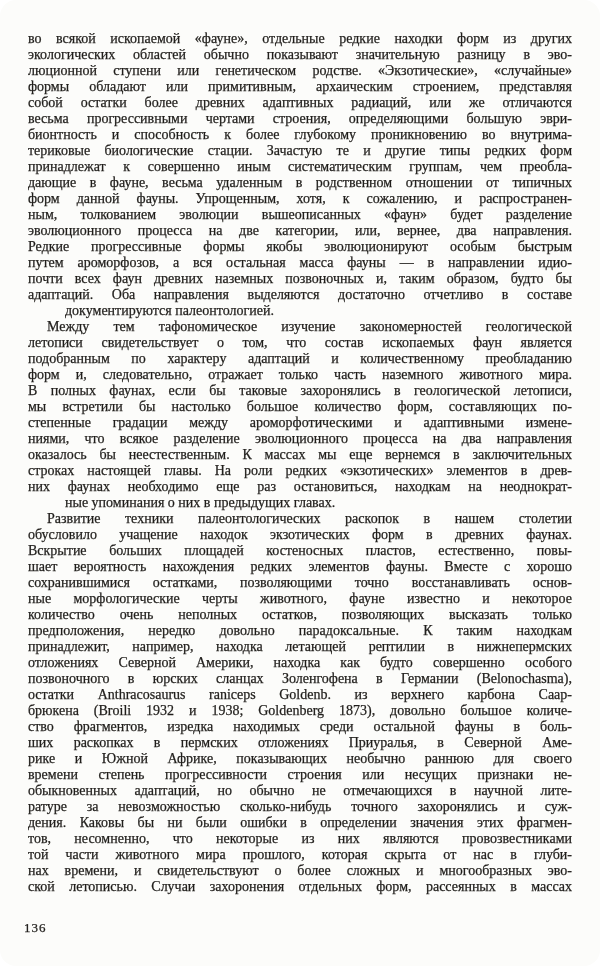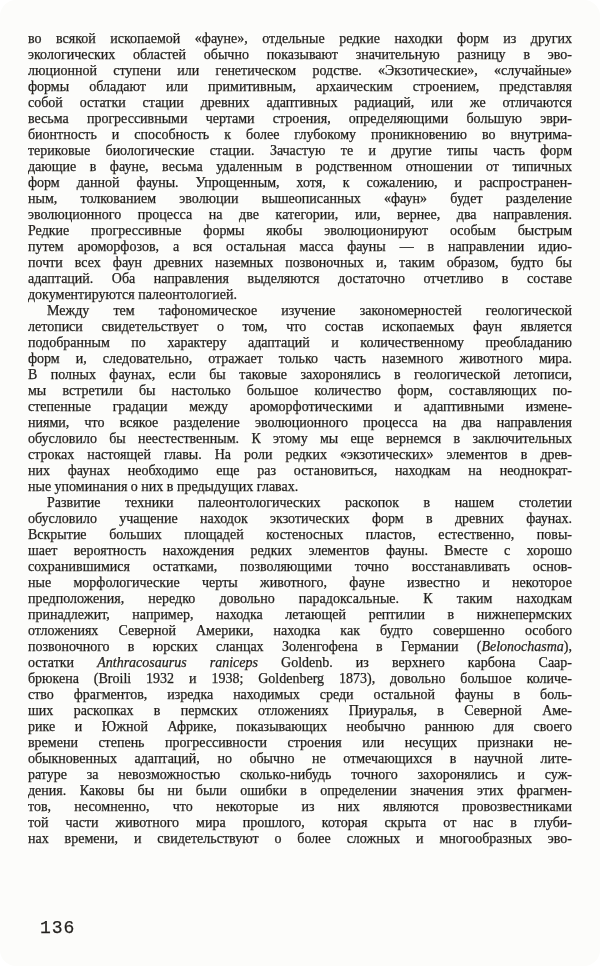"собой остатки стации древних адаптивных" span { text: стации -> более }
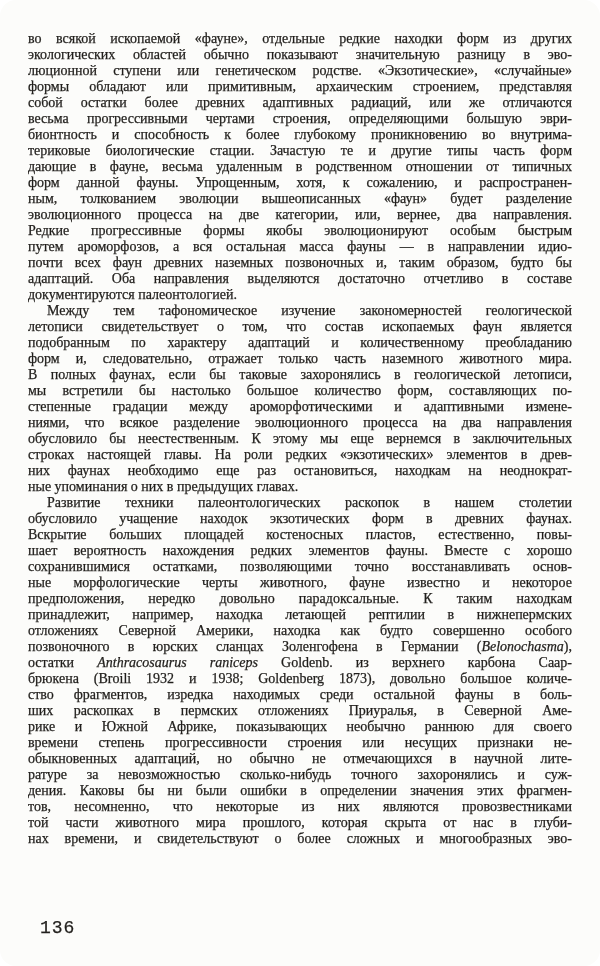"териковые биологические стации. Зачастую" span { text: часть -> редких }
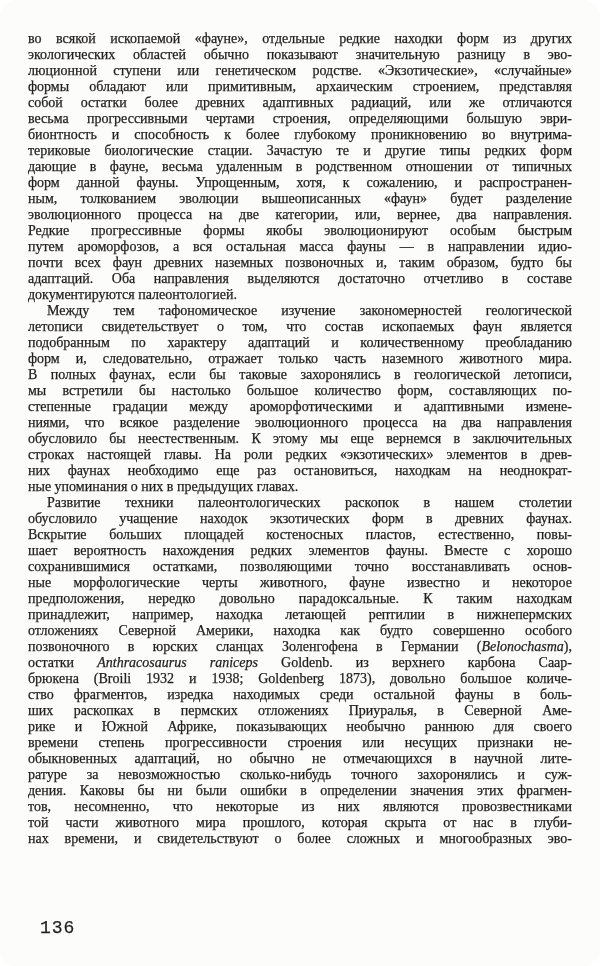"принадлежат к совершенно иным" div.line { html: none -> <div><span>принадлежат к совершенно иным систематическим группам, чем преобла-</span></div> }
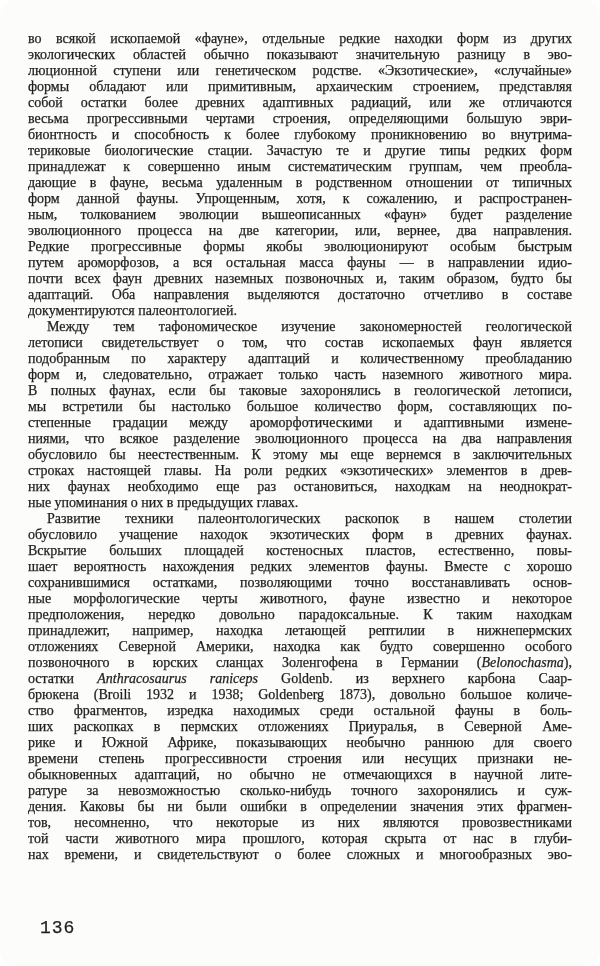"документируются палеонтологией." .line.endline { margin-left: none -> 37px }
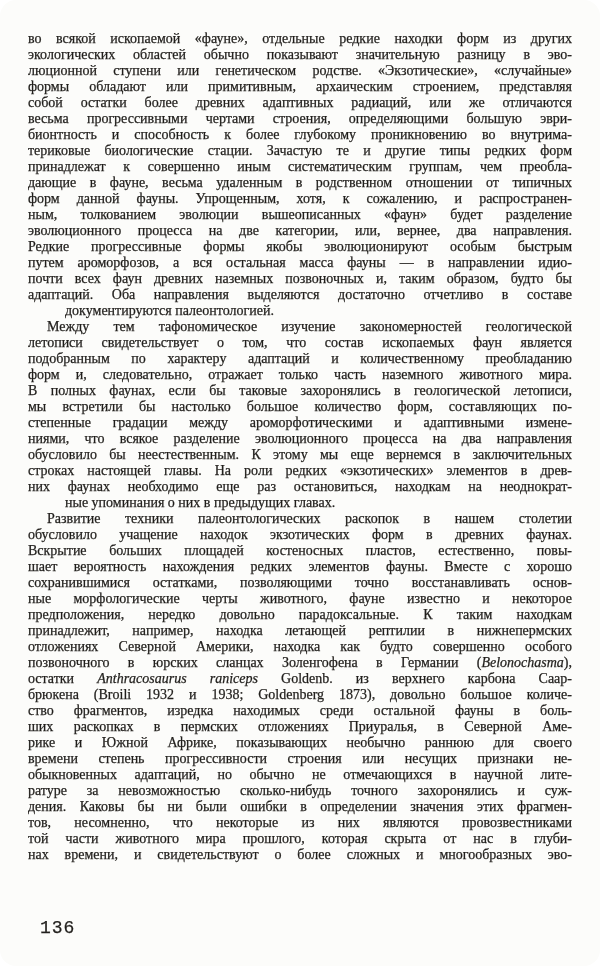"обусловило бы неестественным. К этому" span { text: обусловило бы неестественным. К этому -> оказалось бы неестественным. К массах }
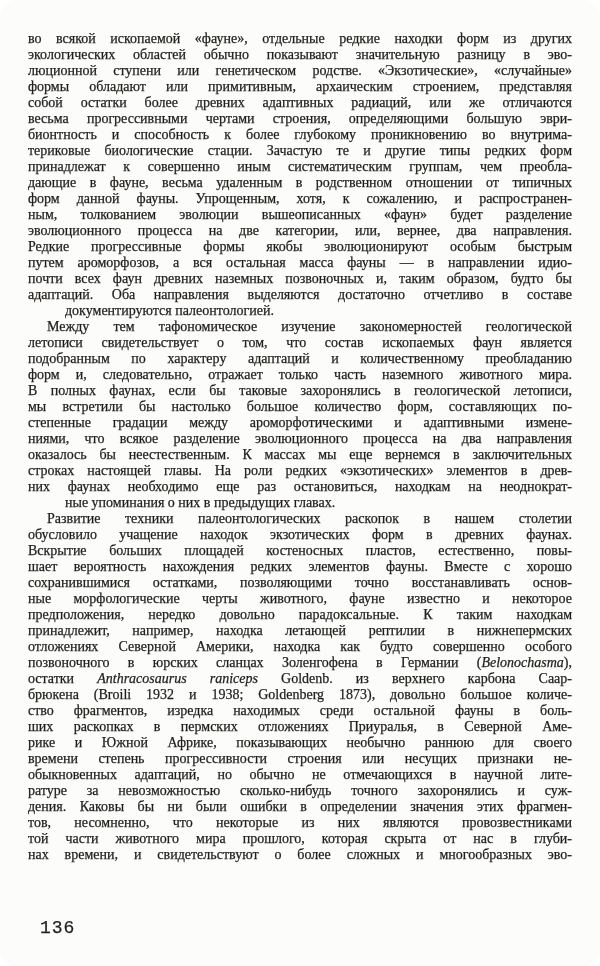"количество очень неполных остатков," div.line { html: none -> <div><span>количество очень неполных остатков, позволяющих высказать только</span></div> }
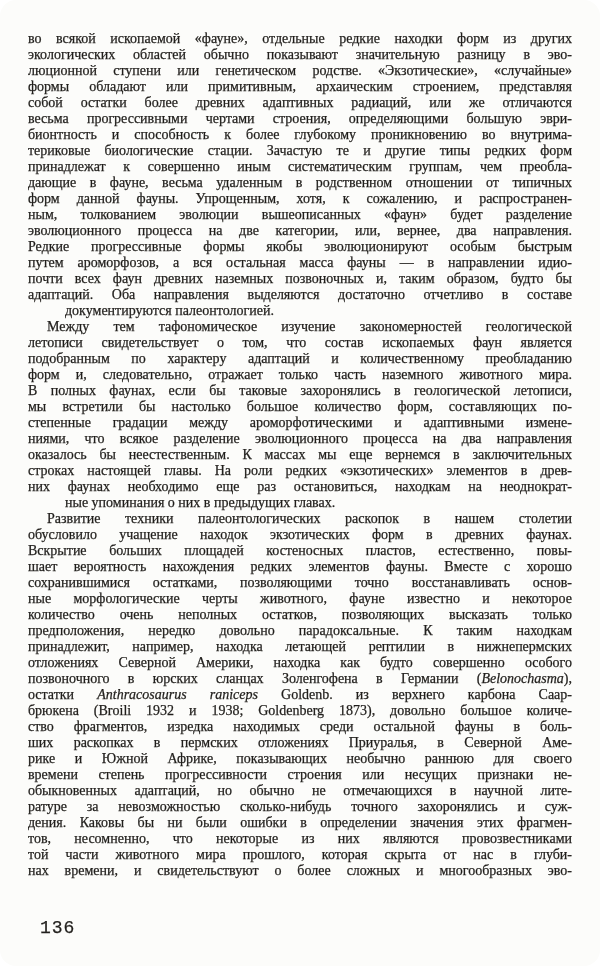"Belonochasma" .it { font-style: italic -> none }
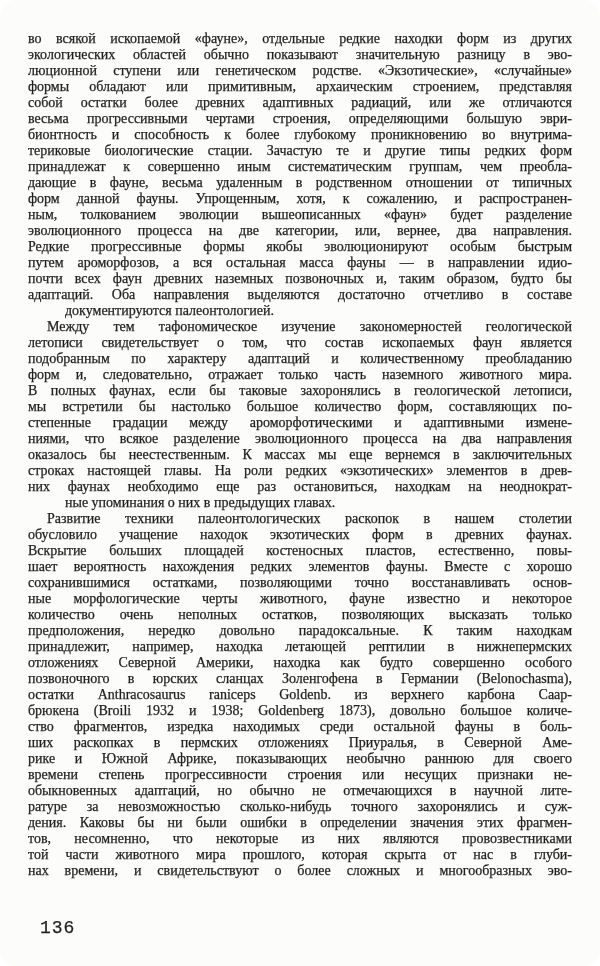"ской летописью. Случаи захоронения" div.line { html: none -> <div><span>ской летописью. Случаи захоронения отдельных форм, рассеянных в массах</span></div> }
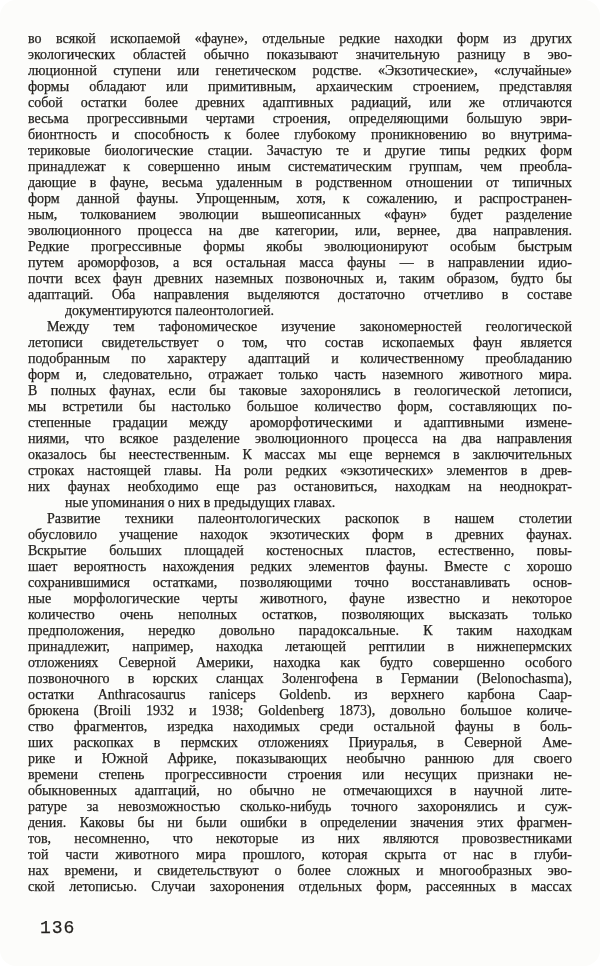"136" .page-number { font-family: Liberation Mono, monospace -> none; font-size: 18px -> 13px; left: 40px -> 24px }
